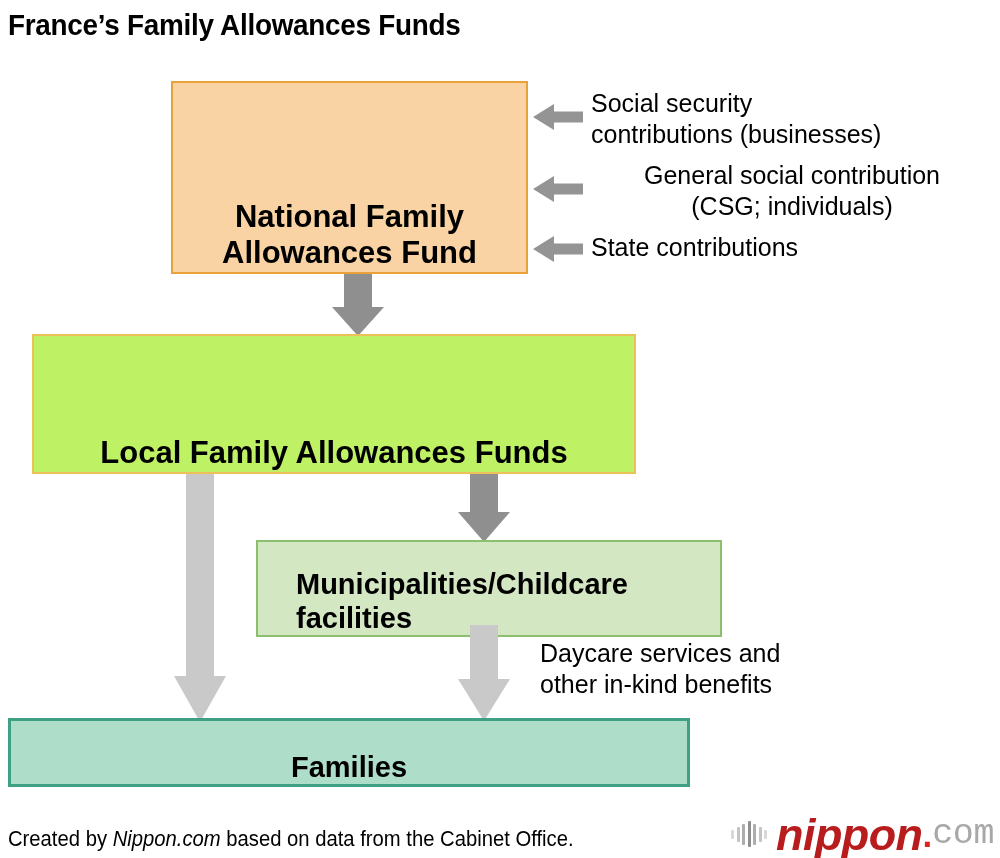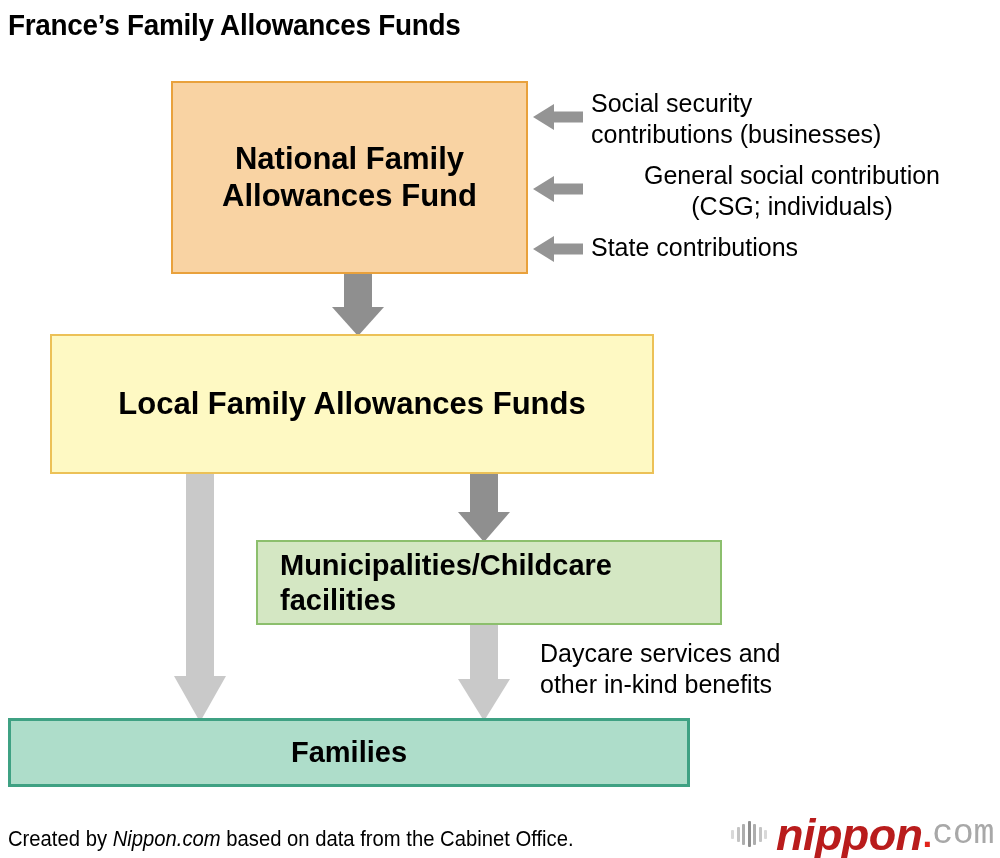"National Family Allowances Fund" .box { align-items: center -> flex-end }
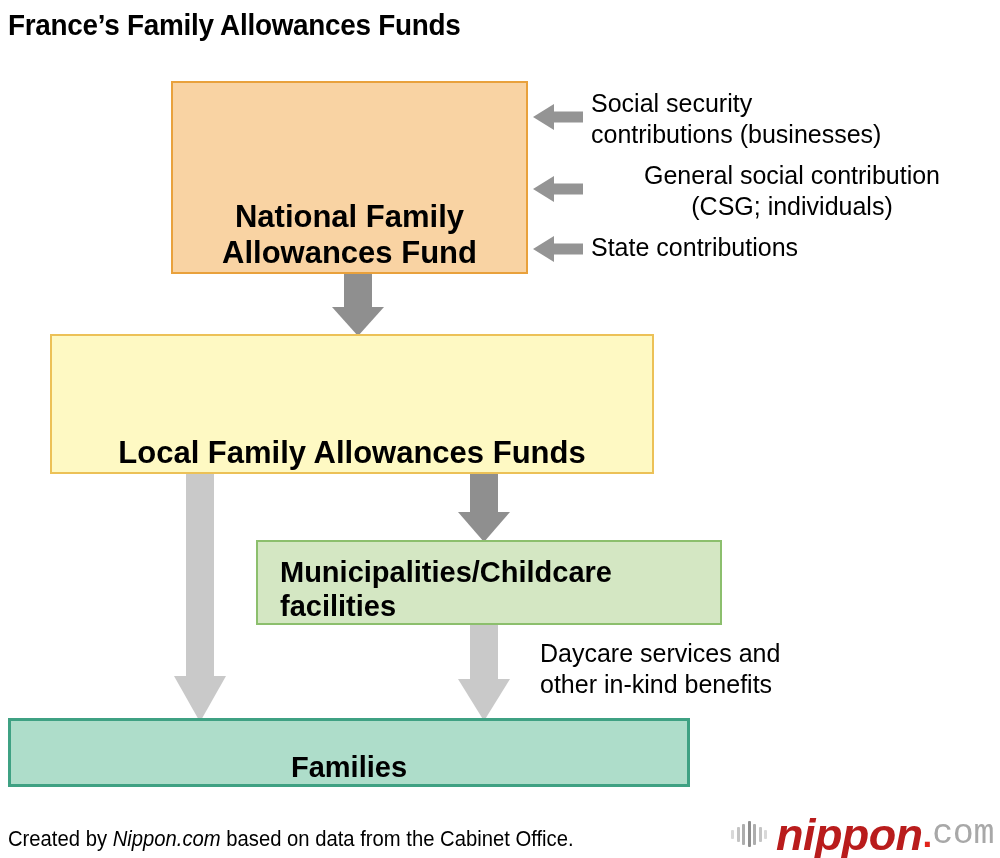"Local Family Allowances Funds" #box-local { background: #fef9c3 -> #bef264; left: 50px -> 32px }
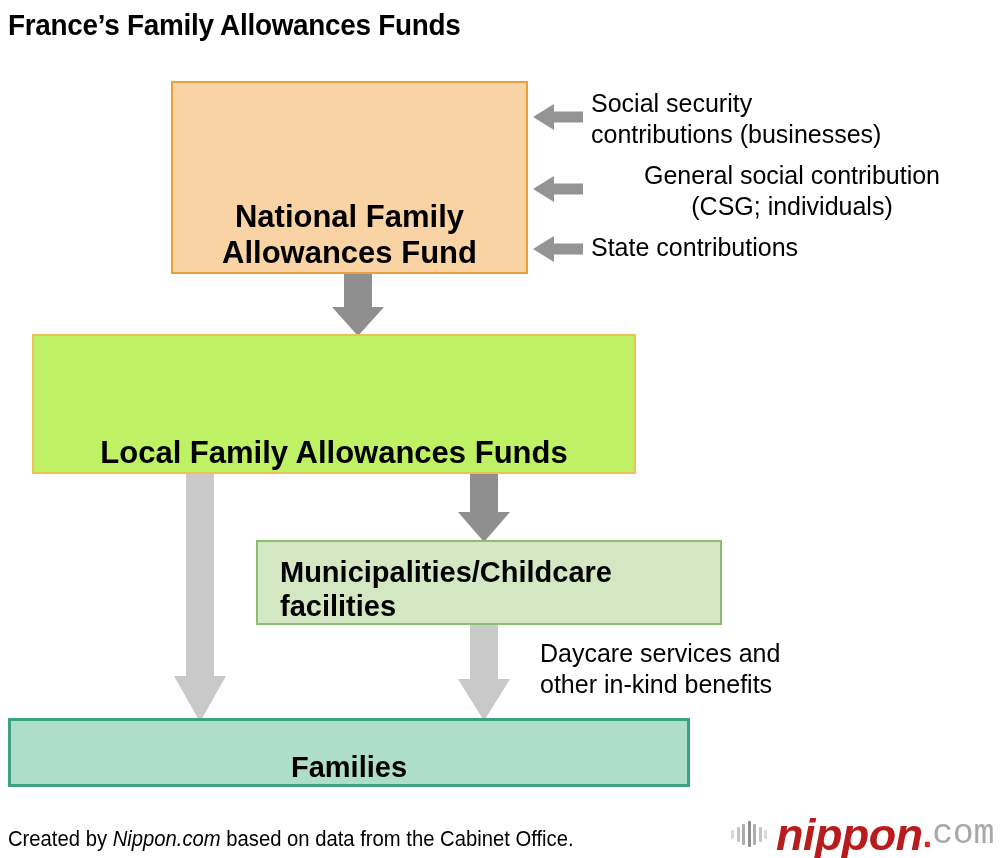"Municipalities/Childcare facilities" #box-municipal { height: 85px -> 97px; padding-left: 22px -> 38px }
